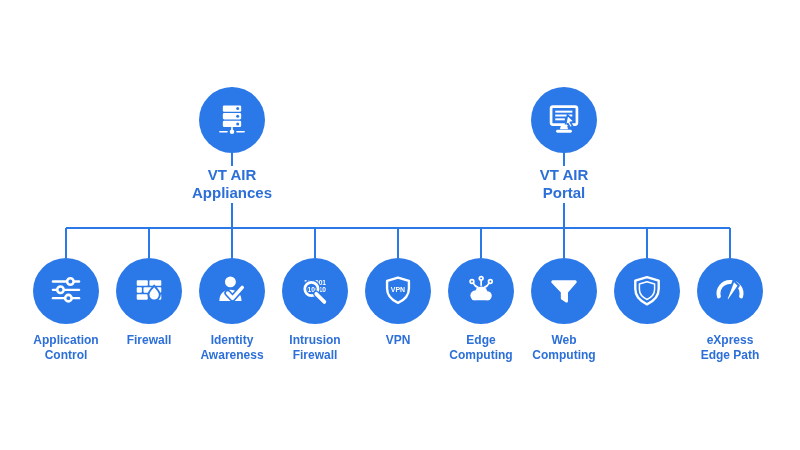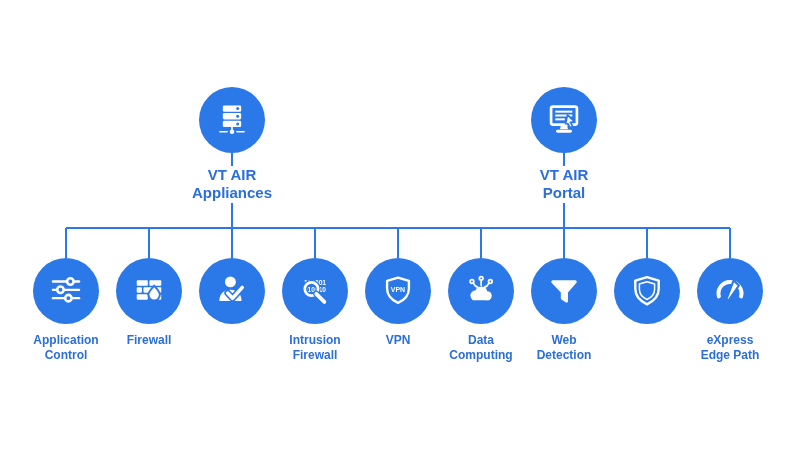"Identity" div.lbl { html: none -> <div>Identity Awareness</div> }
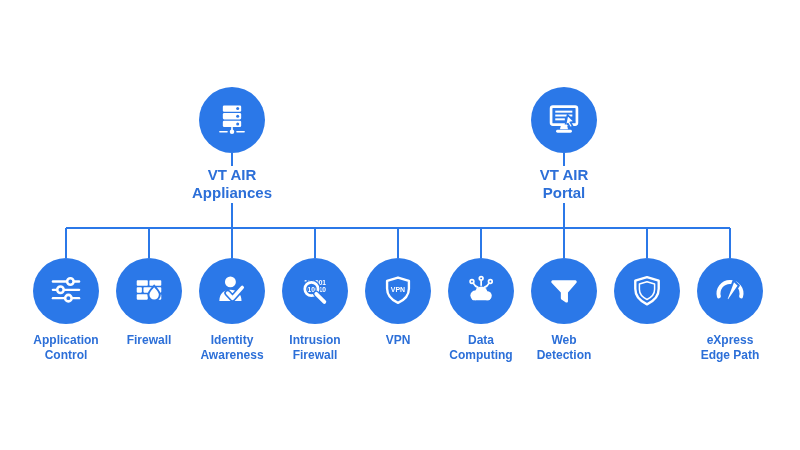"Data" div.lbl { text: Data -> Edge }
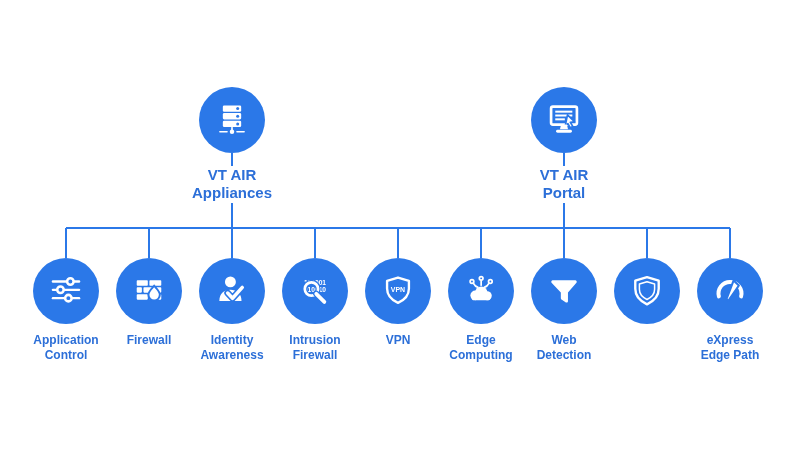"Web" div.lbl { text: Detection -> Computing }
